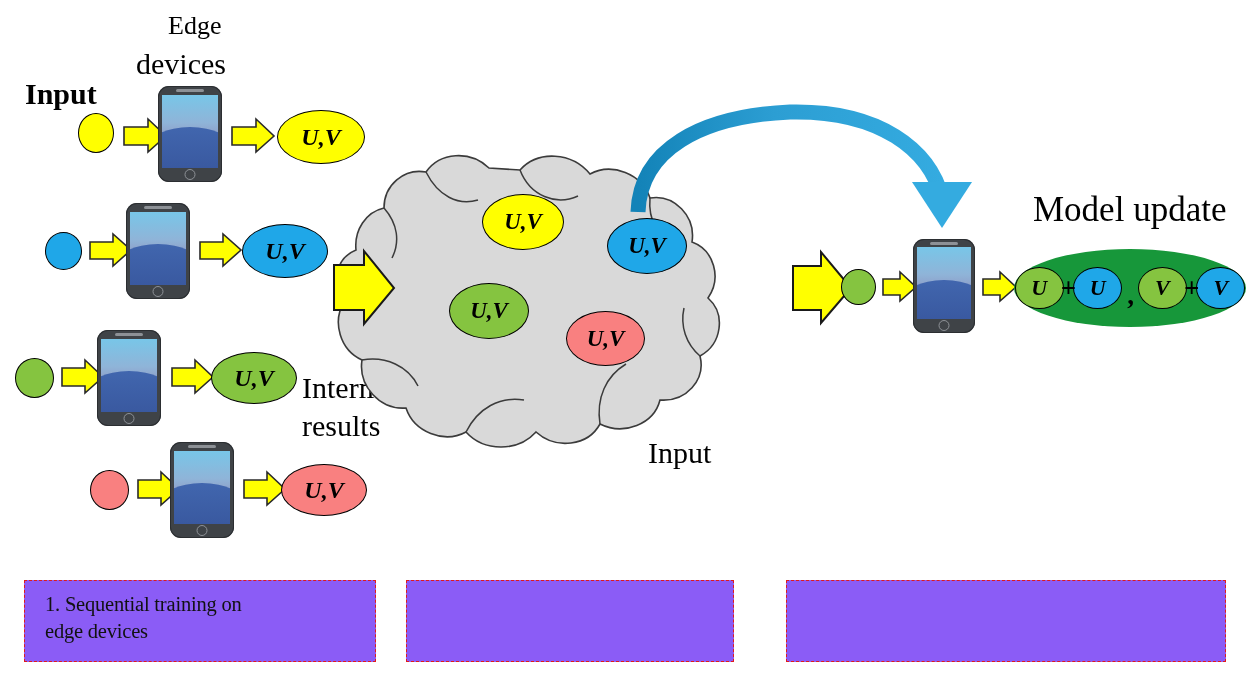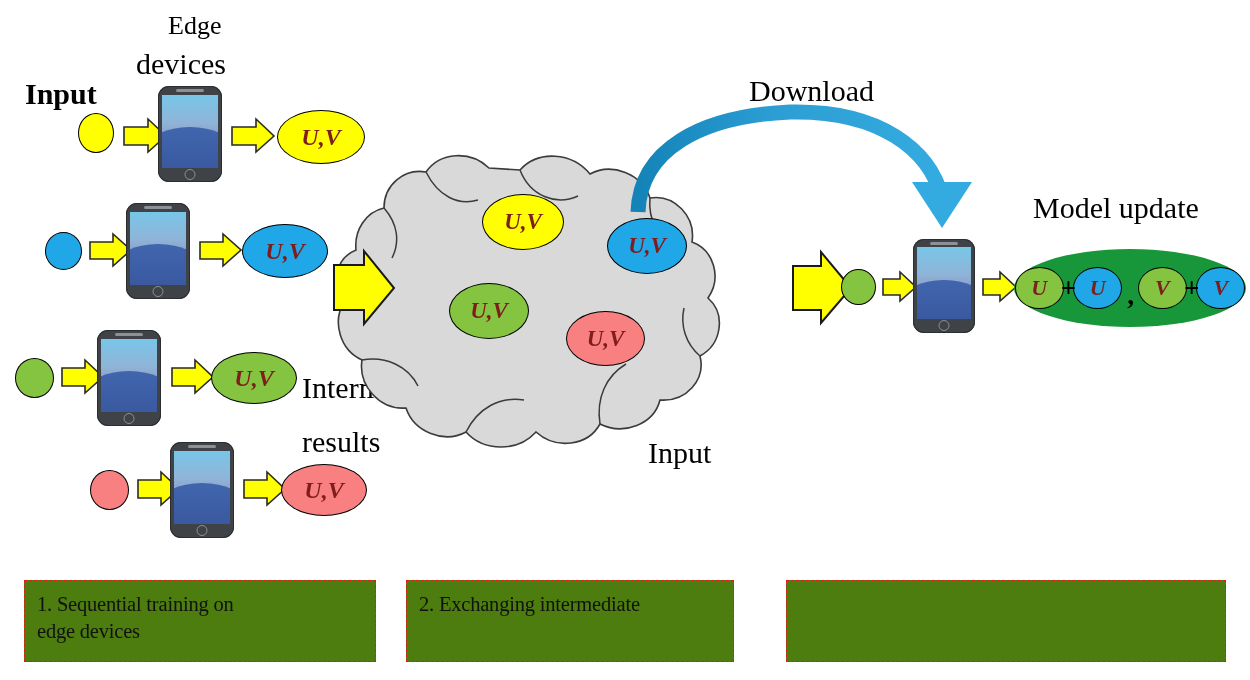"Download" div.lbl { html: <div>Download</div> -> none }
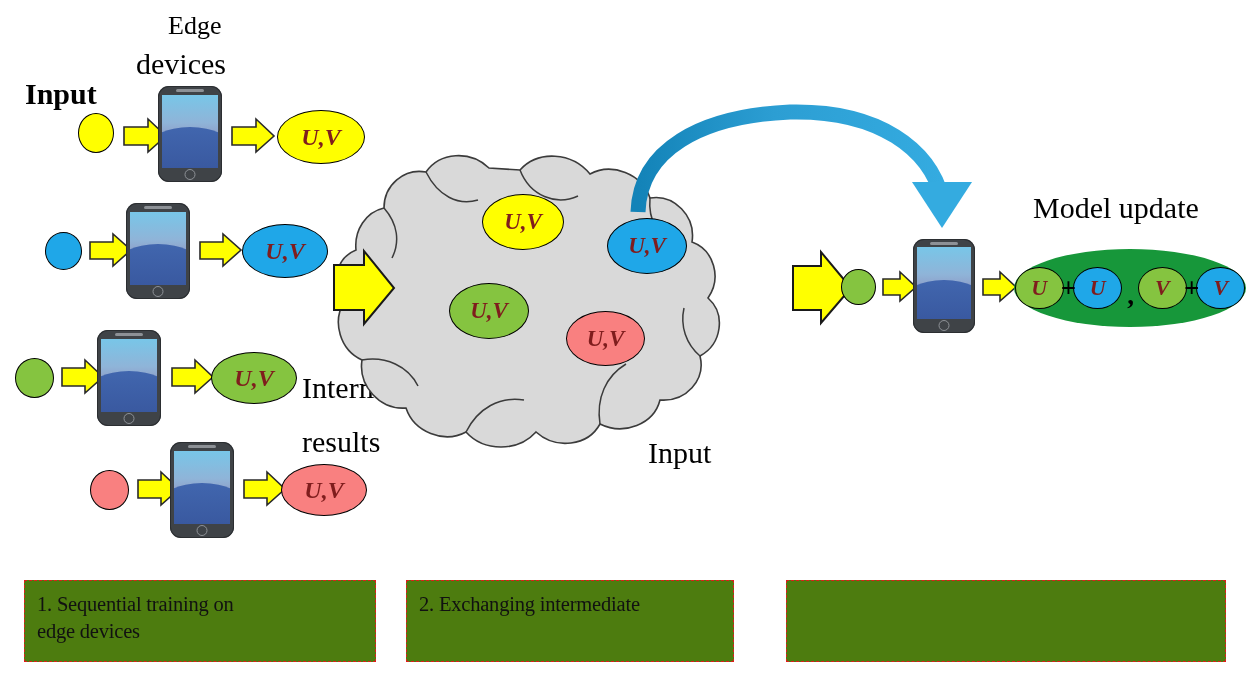"U,V" .uv { color: #7f1d1d -> #000000 }
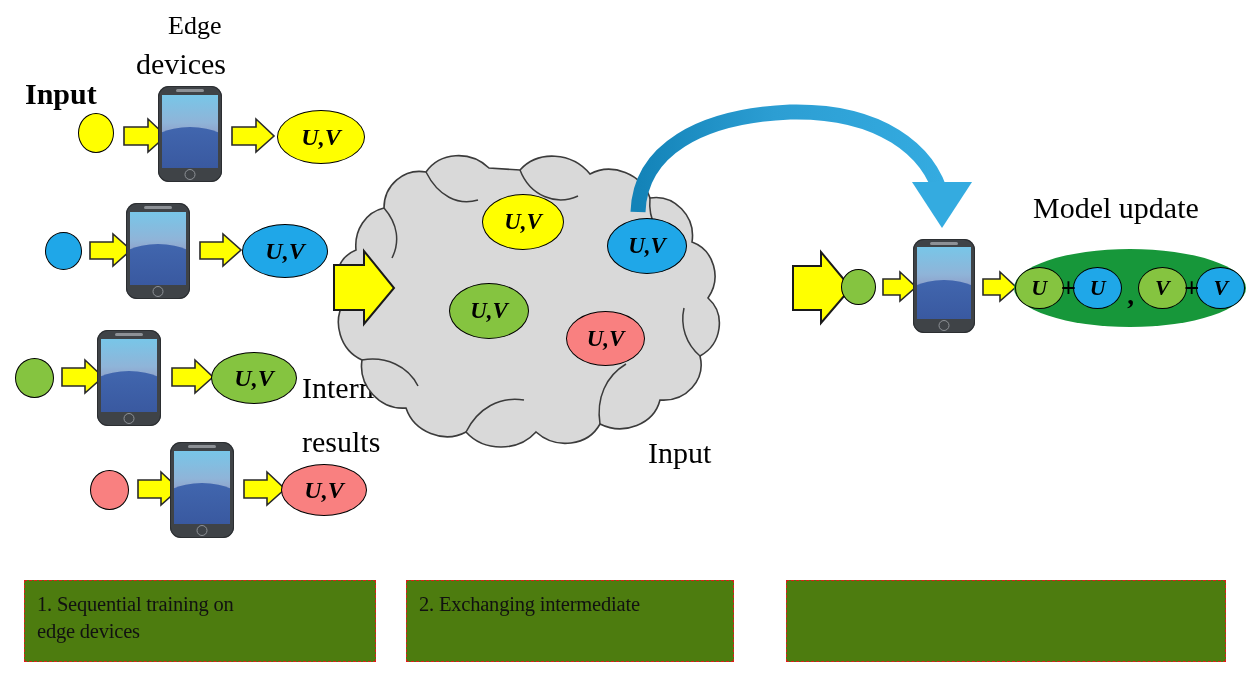"Model update" div.lbl { font-size: 30px -> 35px }
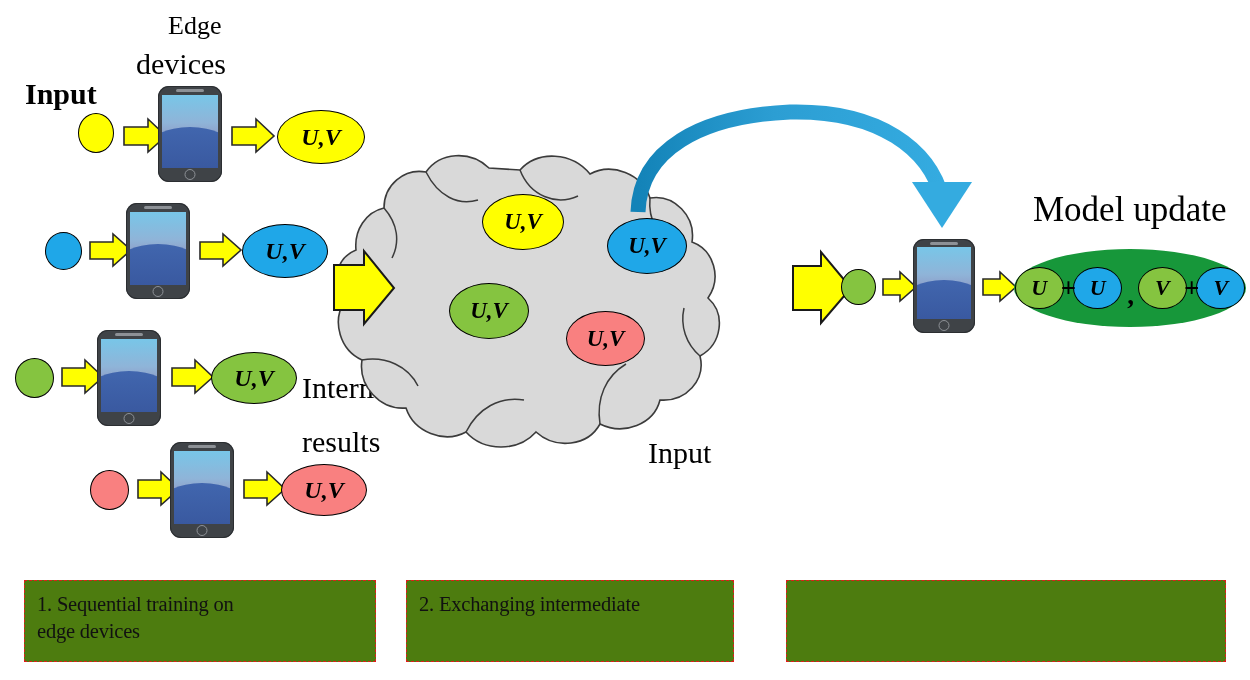"results" div.lbl { margin-top: 16px -> none }
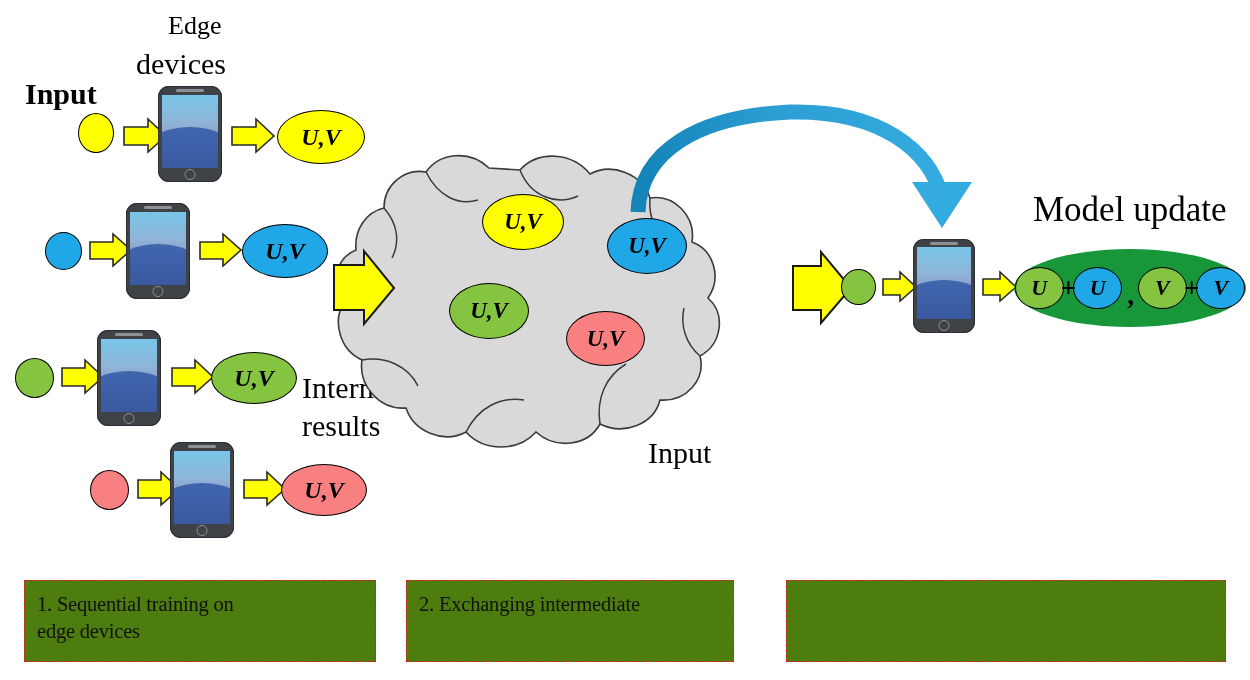"1. Sequential training on" .cap { background: #4d7c0f -> #8b5cf6; padding: 10px 12px 8px 12px -> 10px 12px 8px 20px }
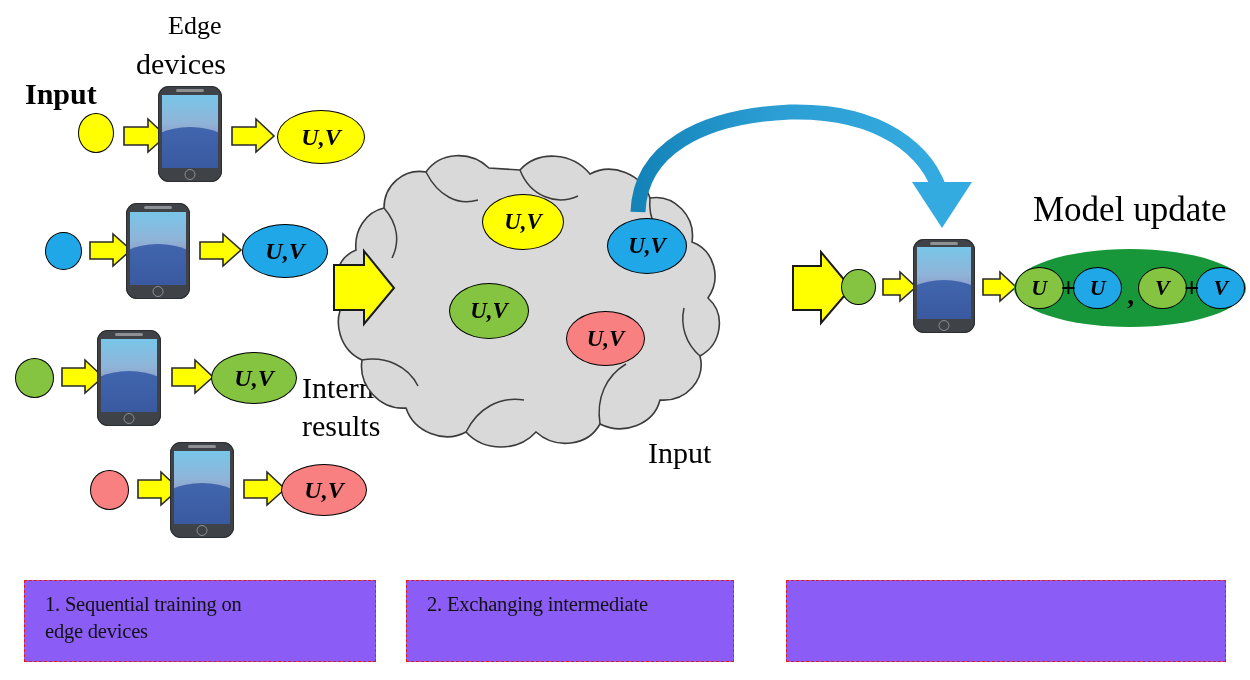"2. Exchanging intermediate" div { html: <div>2. Exchanging intermediate</div> -> none }
